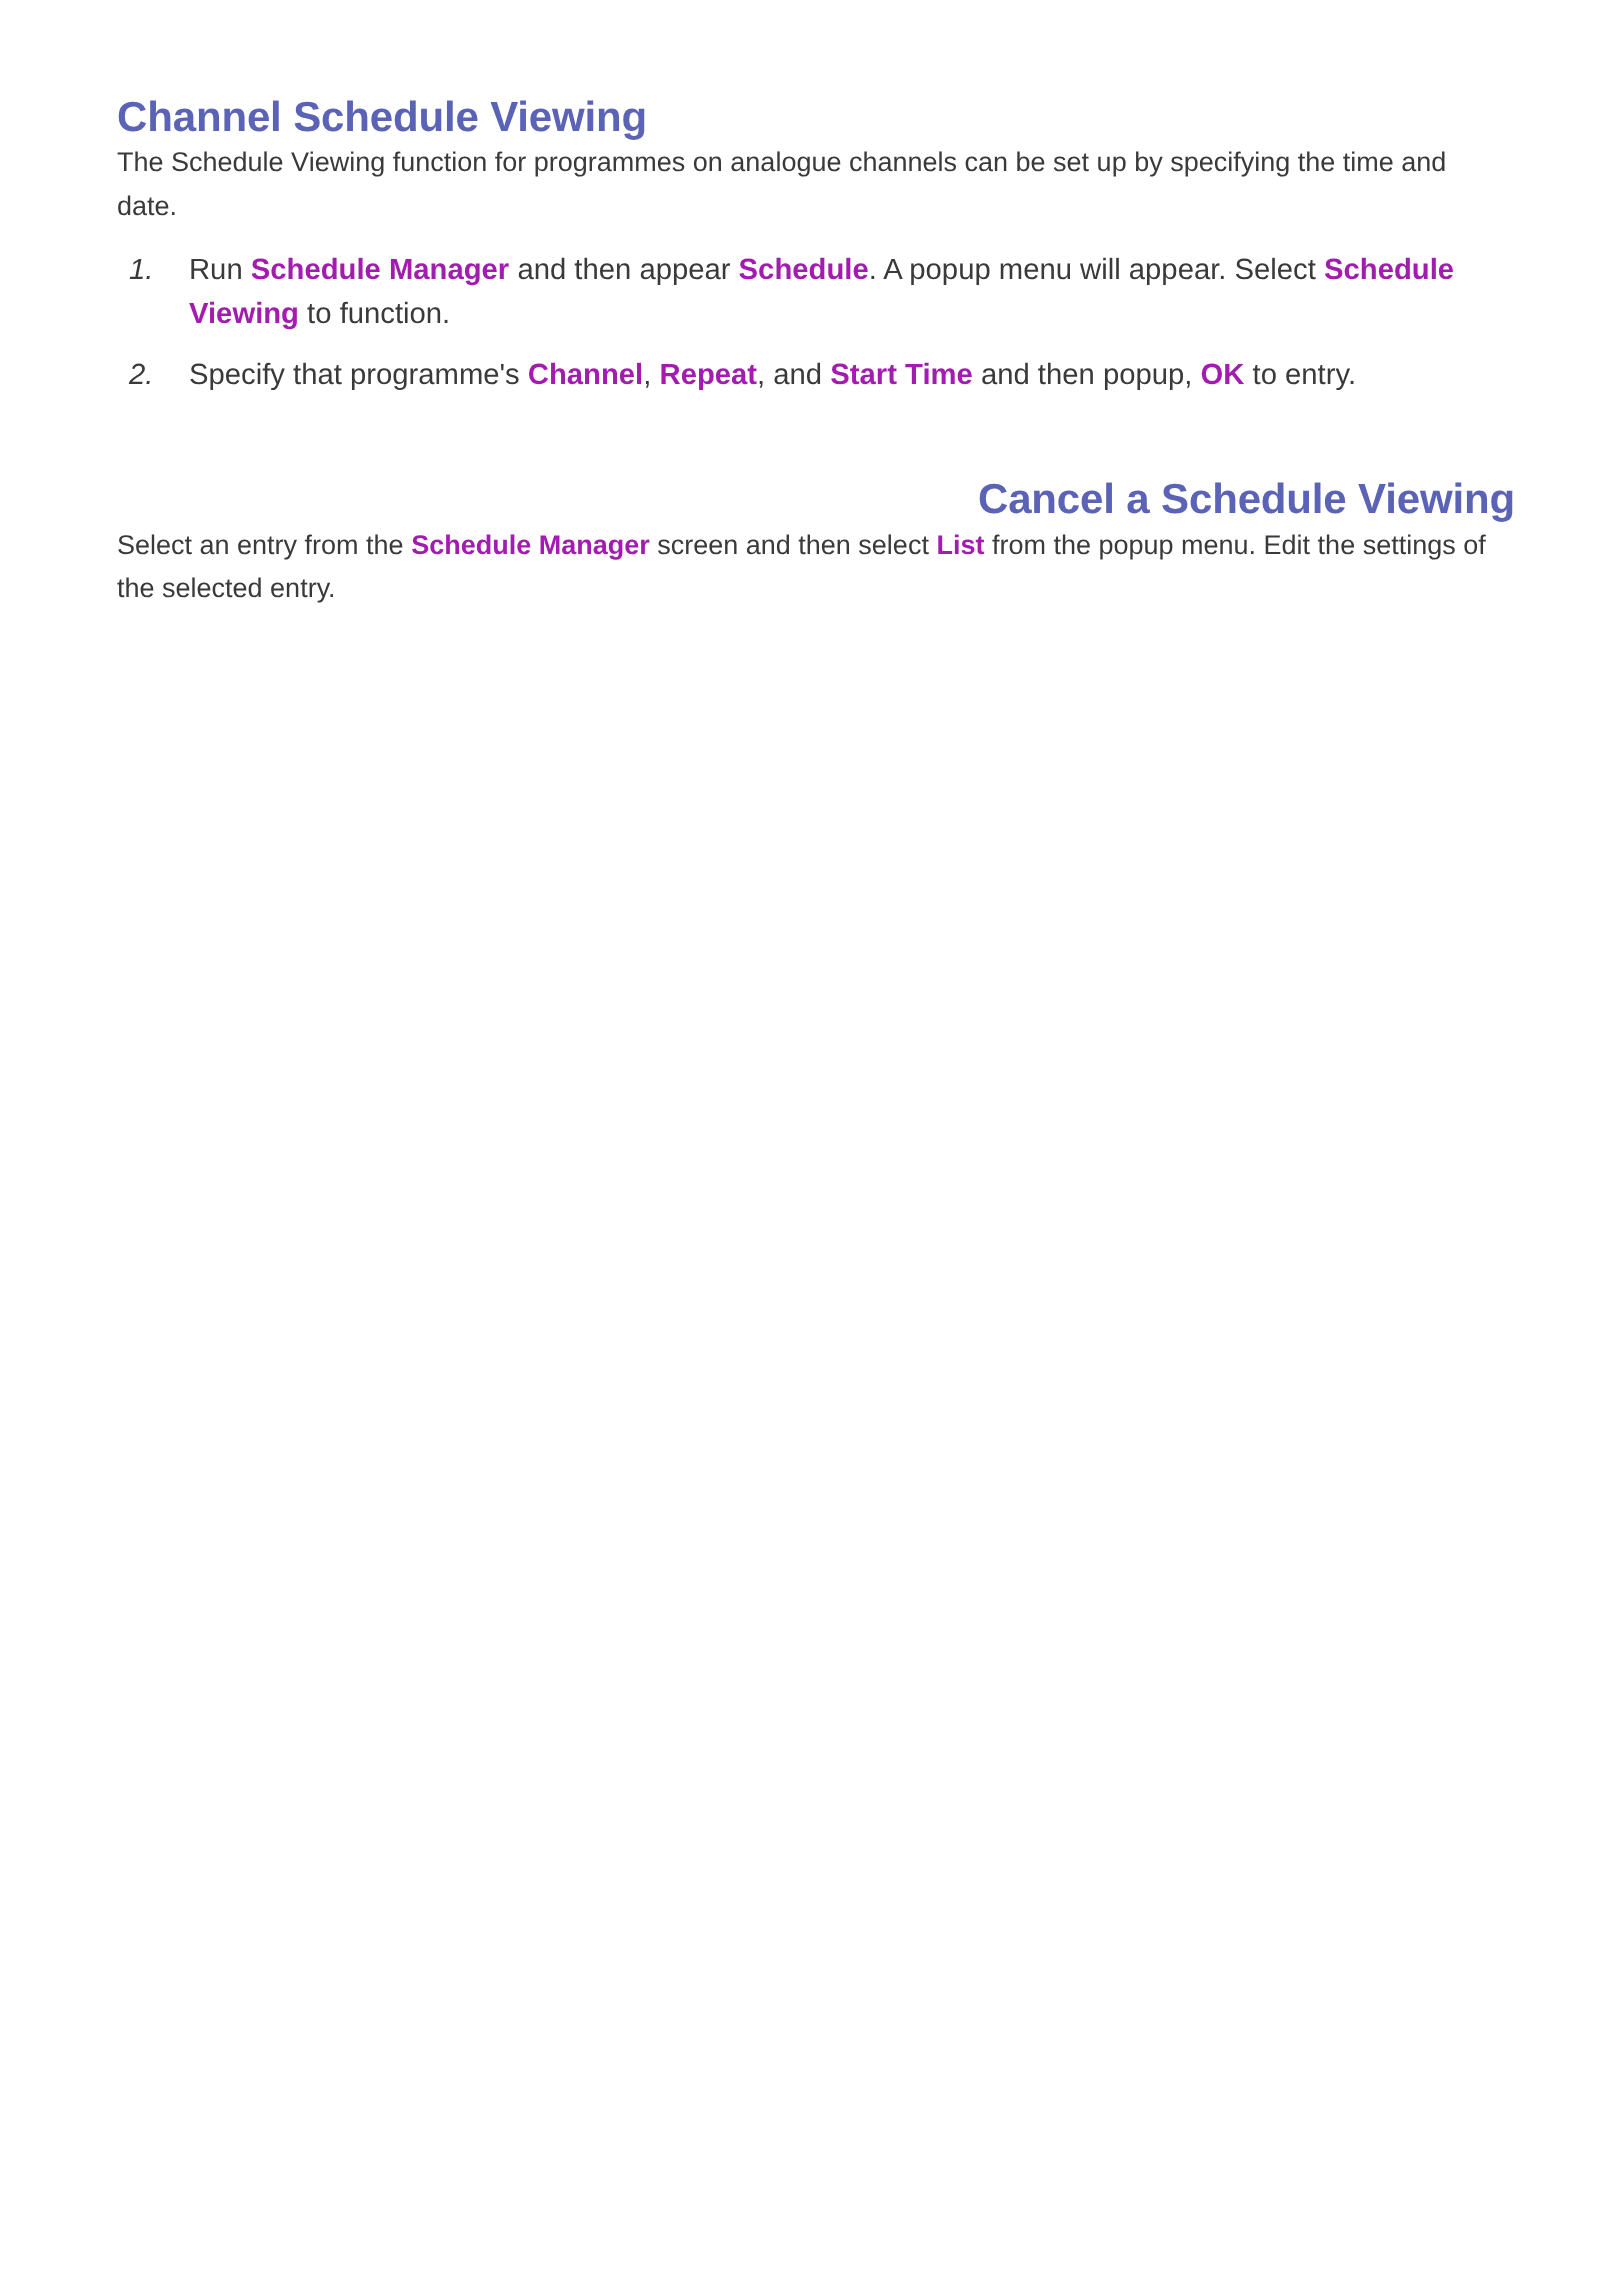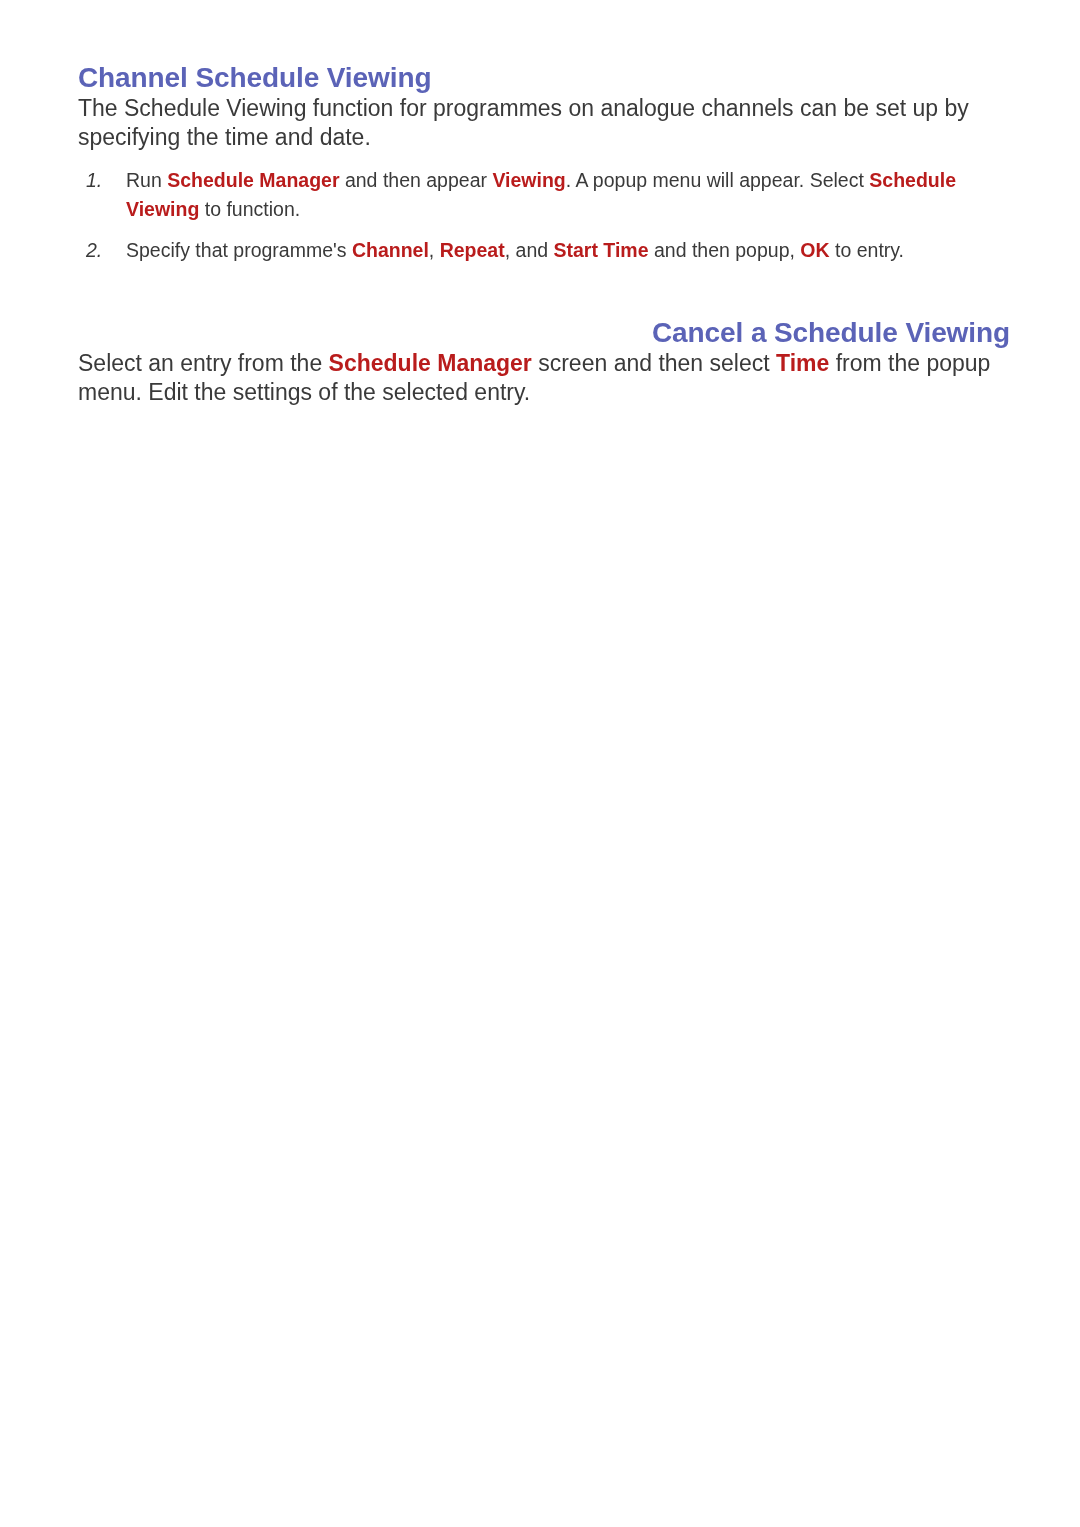"The Schedule Viewing function for" p.body-text { font-size: 23px -> 18px }
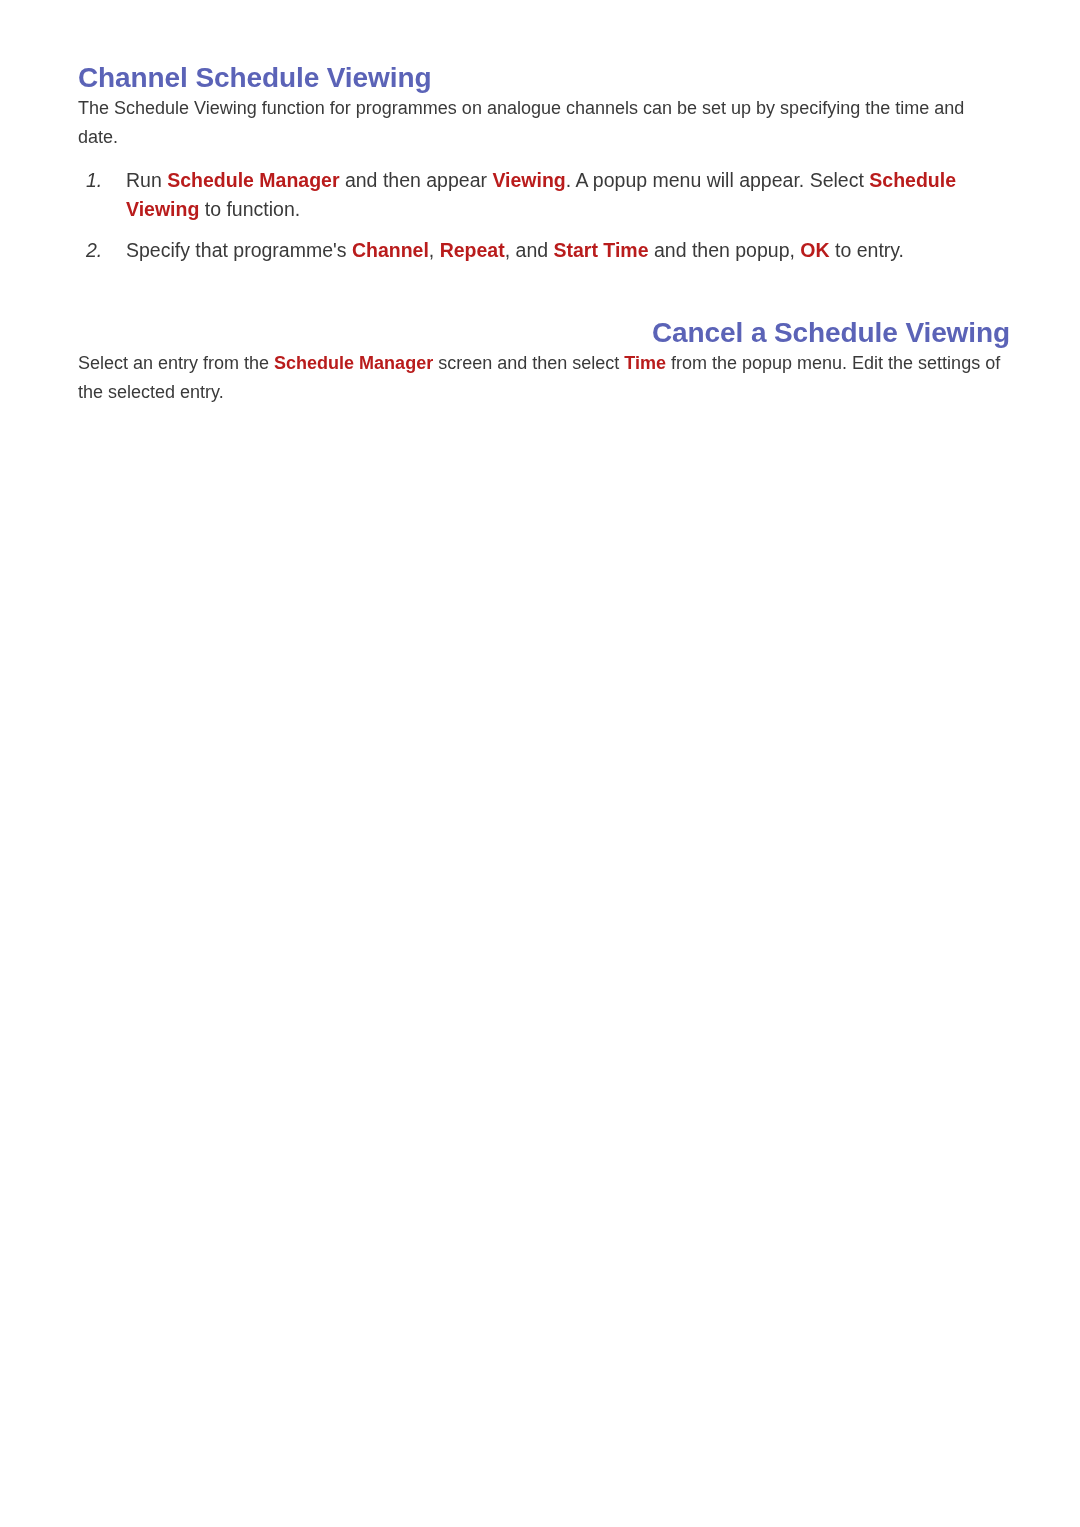"Schedule Manager" .kw { color: #b91c1c -> #a21caf }
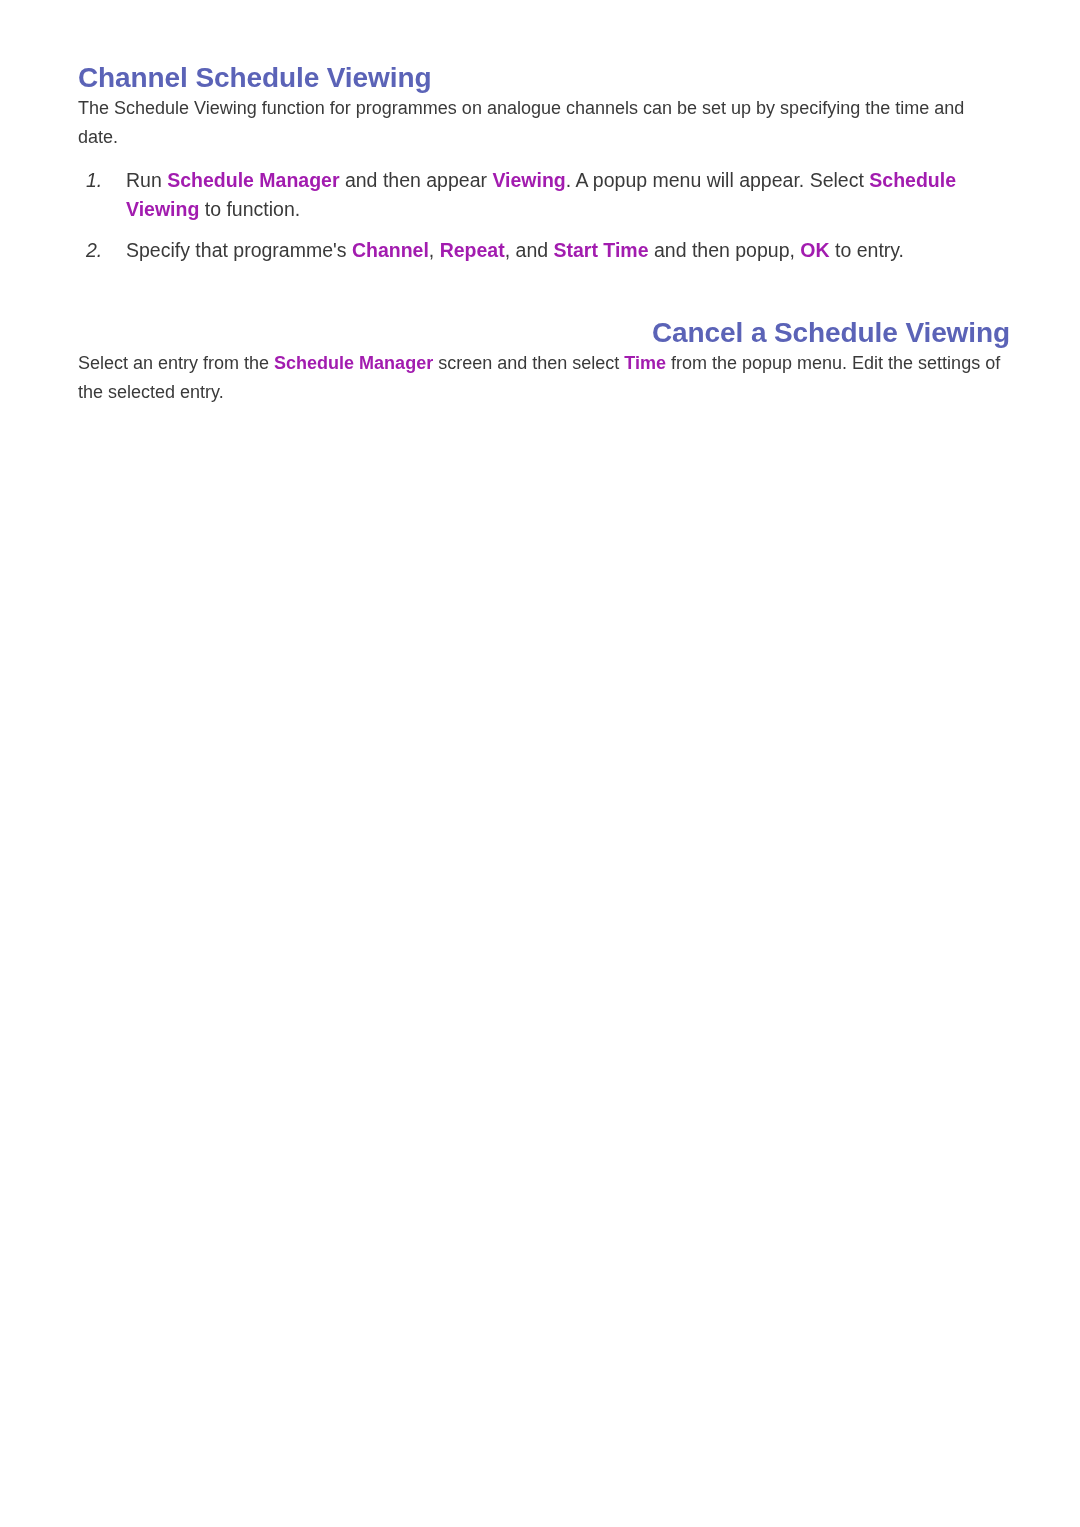"Viewing" span.kw { text: Viewing -> Schedule }
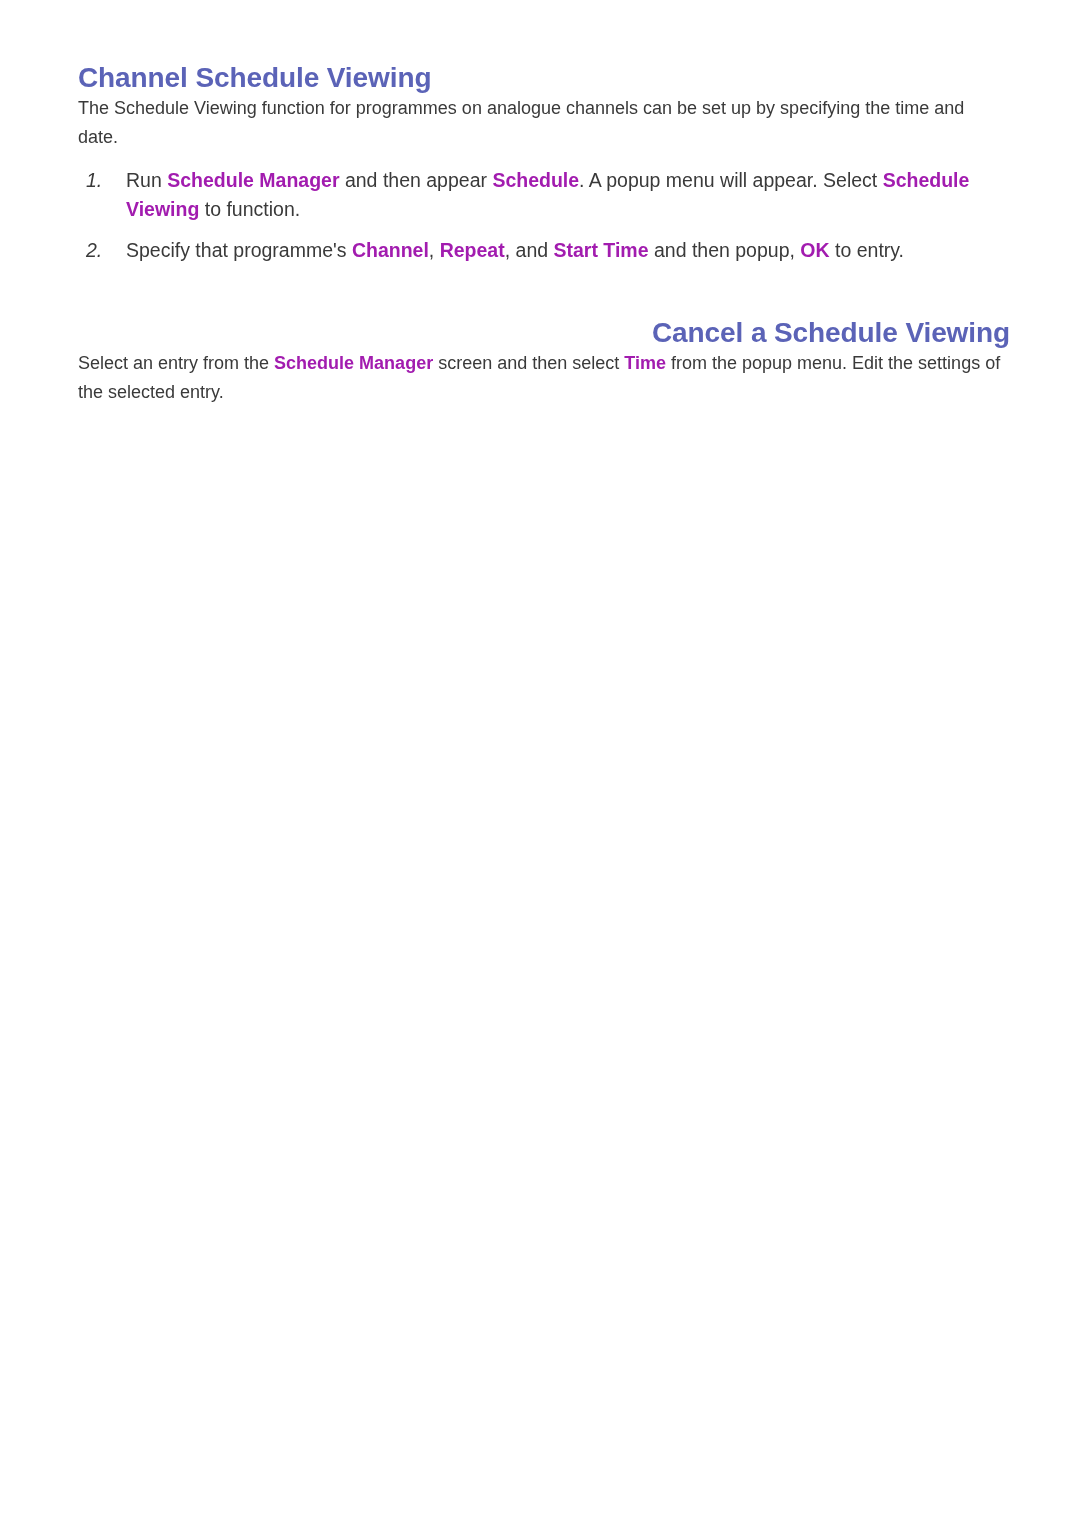"Time" span.kw { text: Time -> List }
